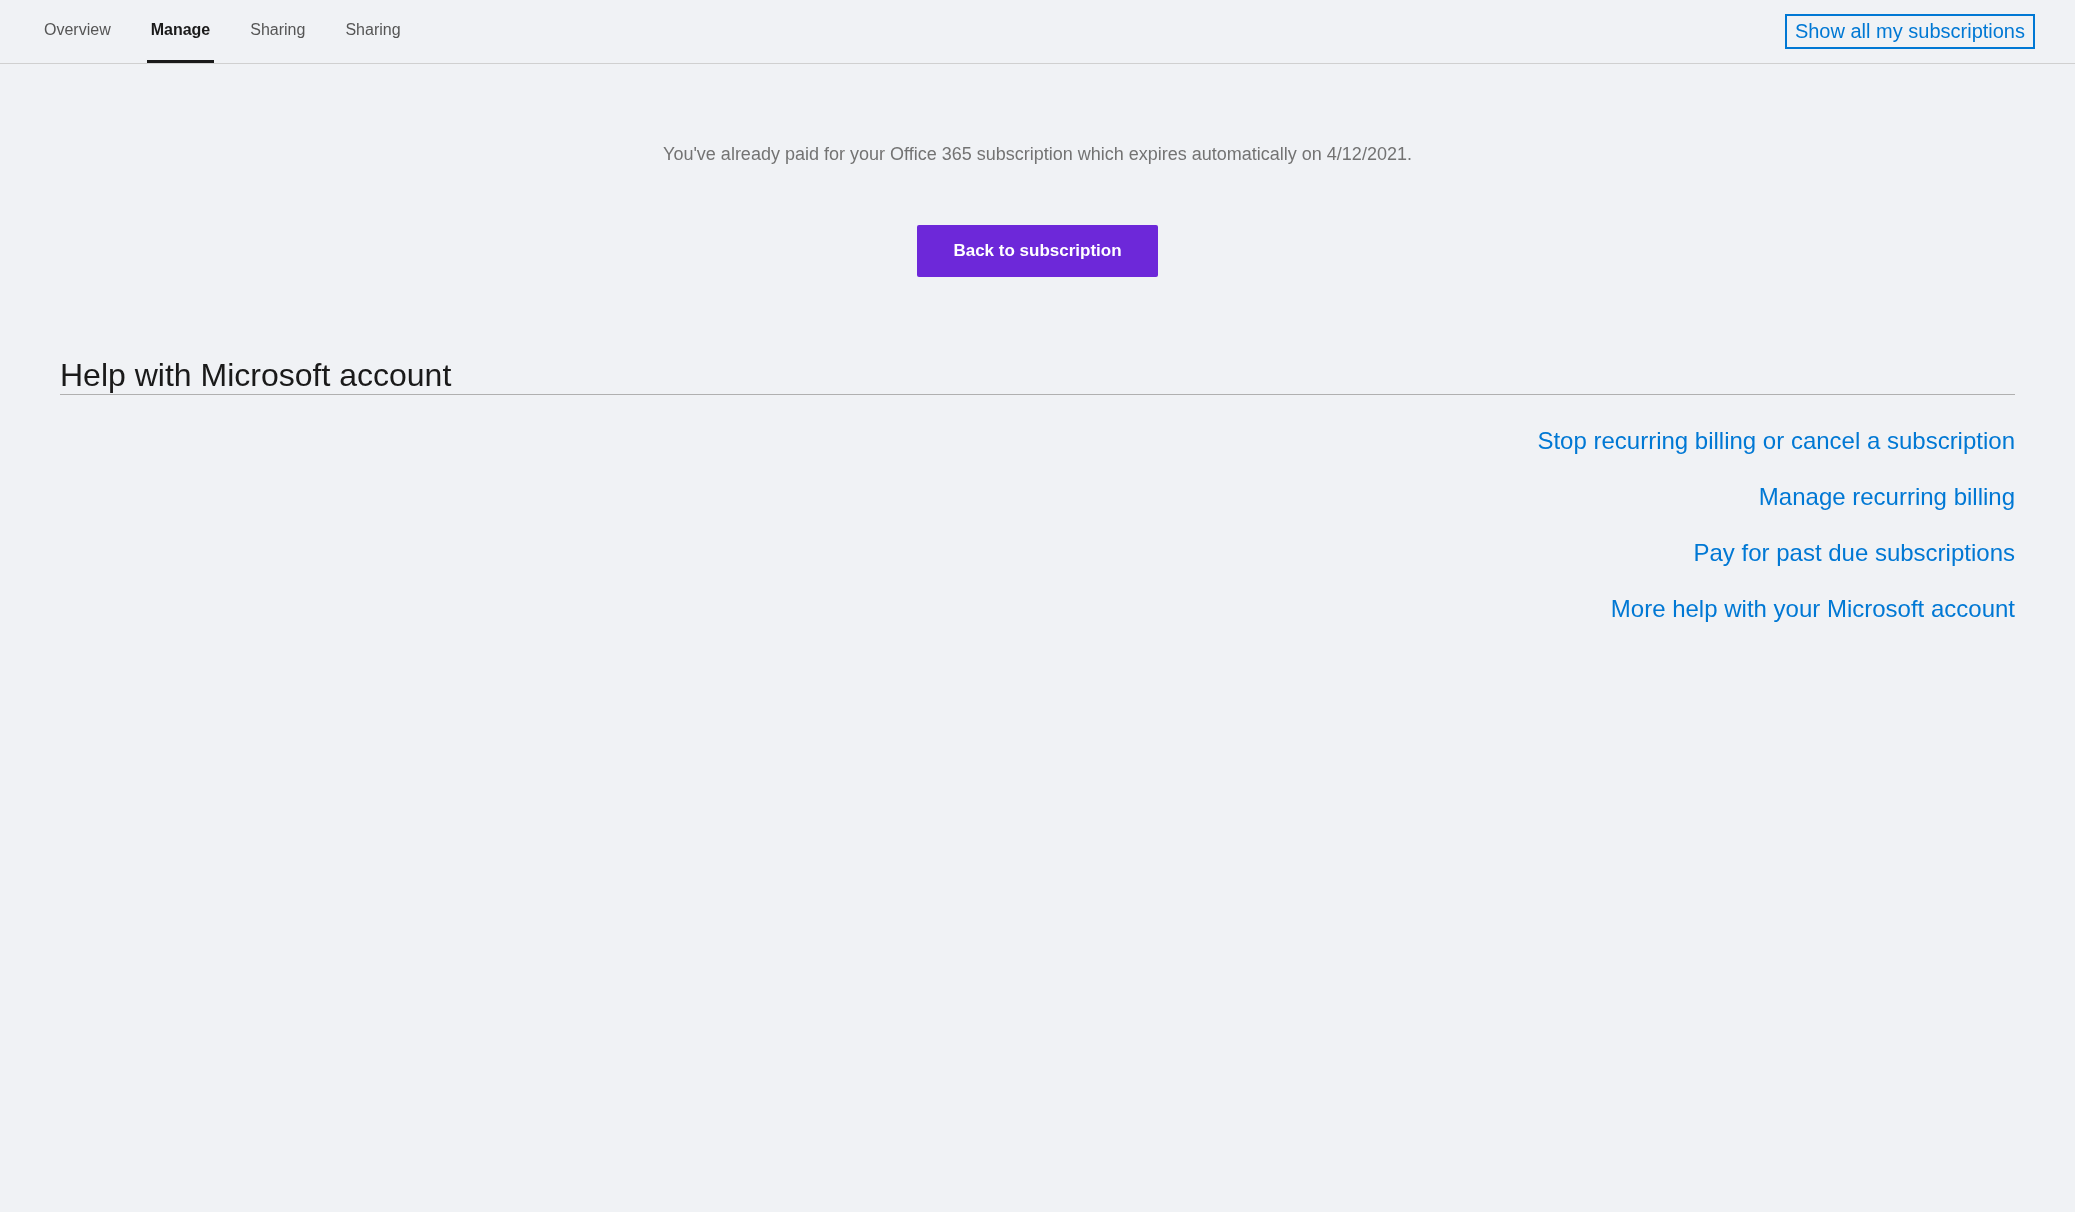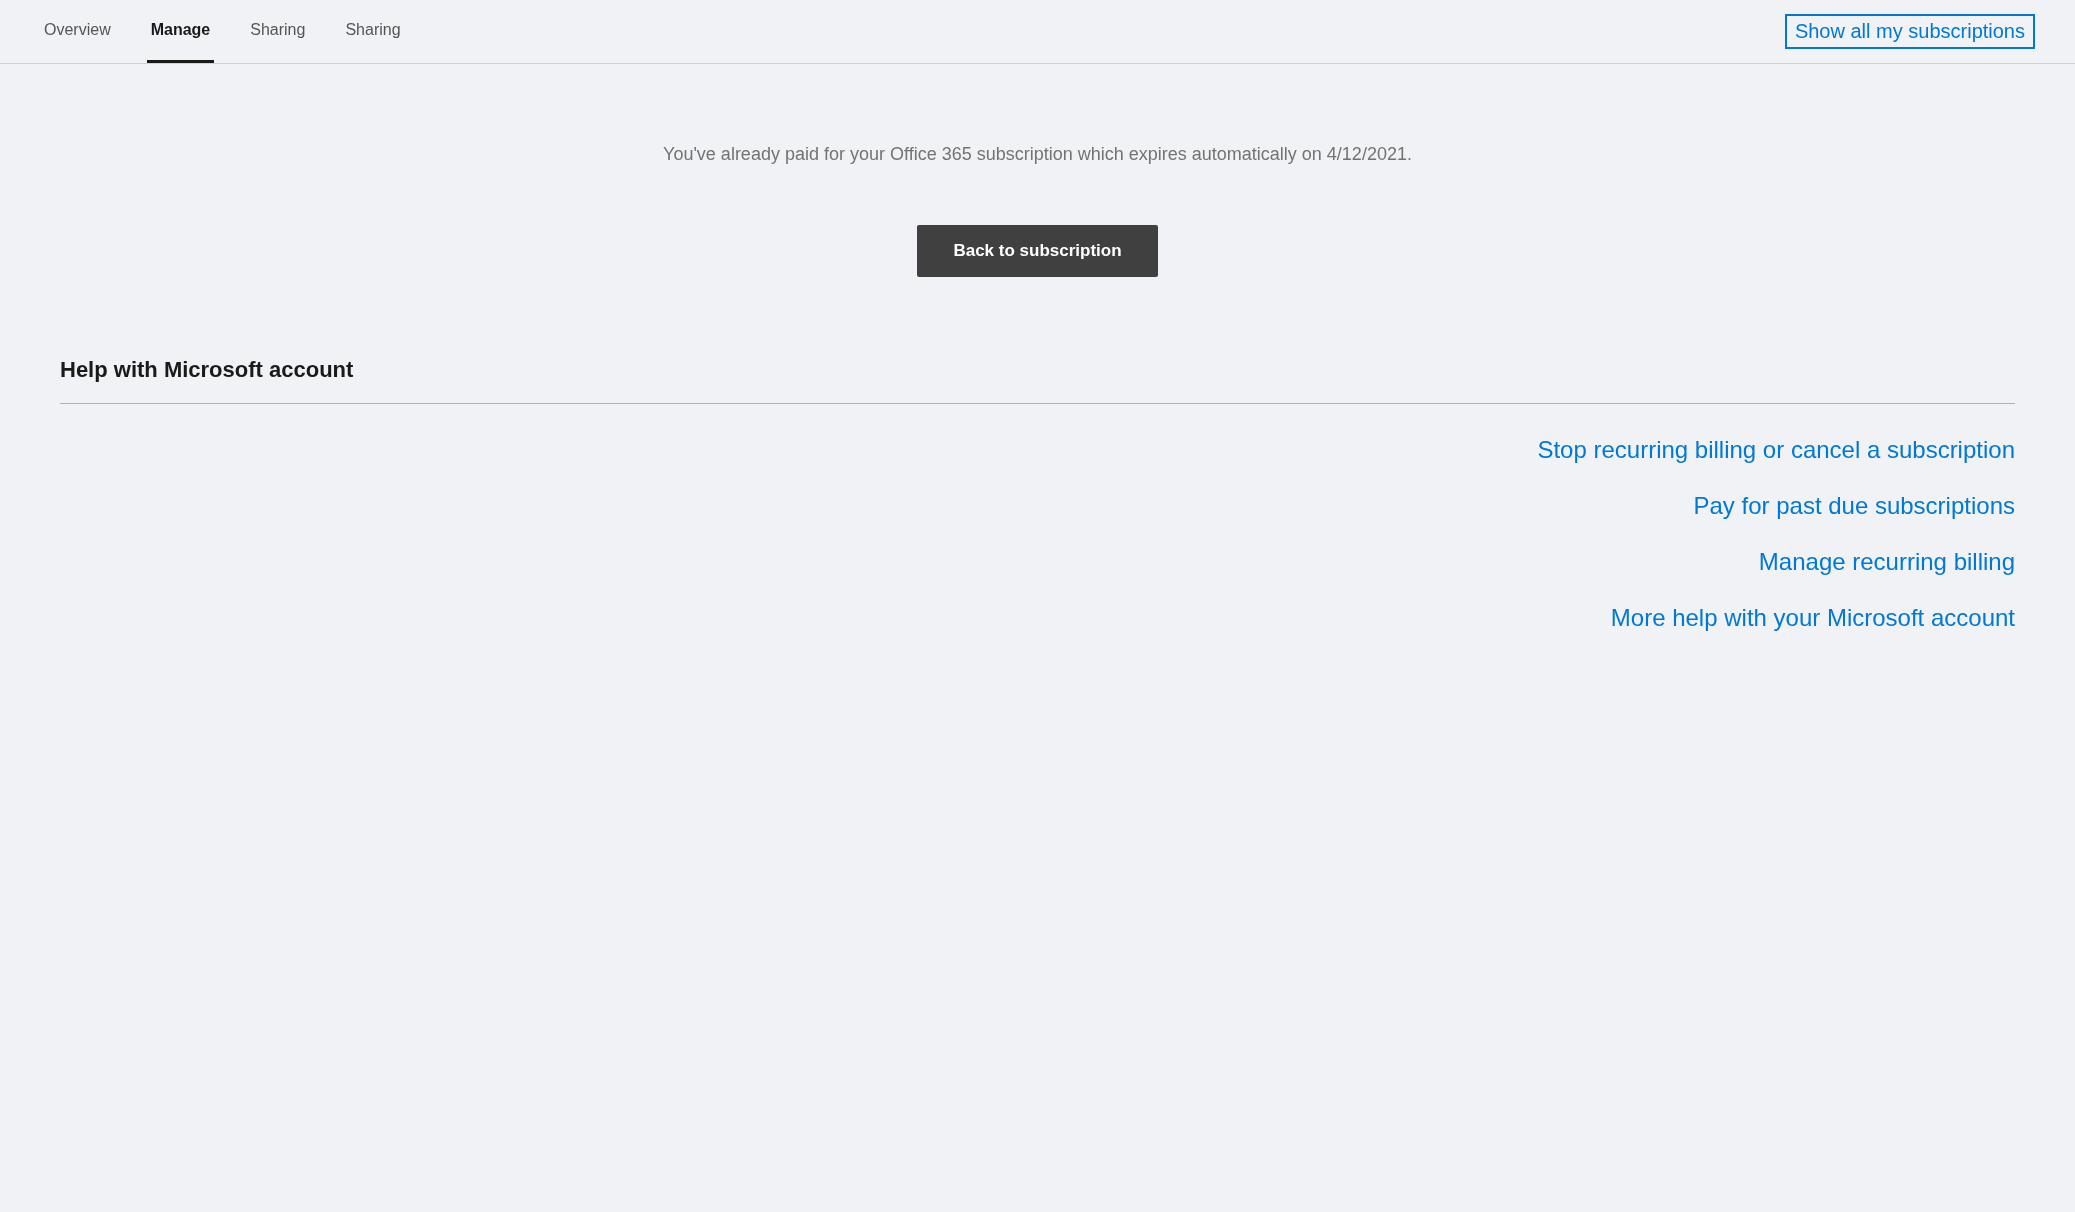"Back to subscription" .back-button { background-color: #404040 -> #6d28d9 }
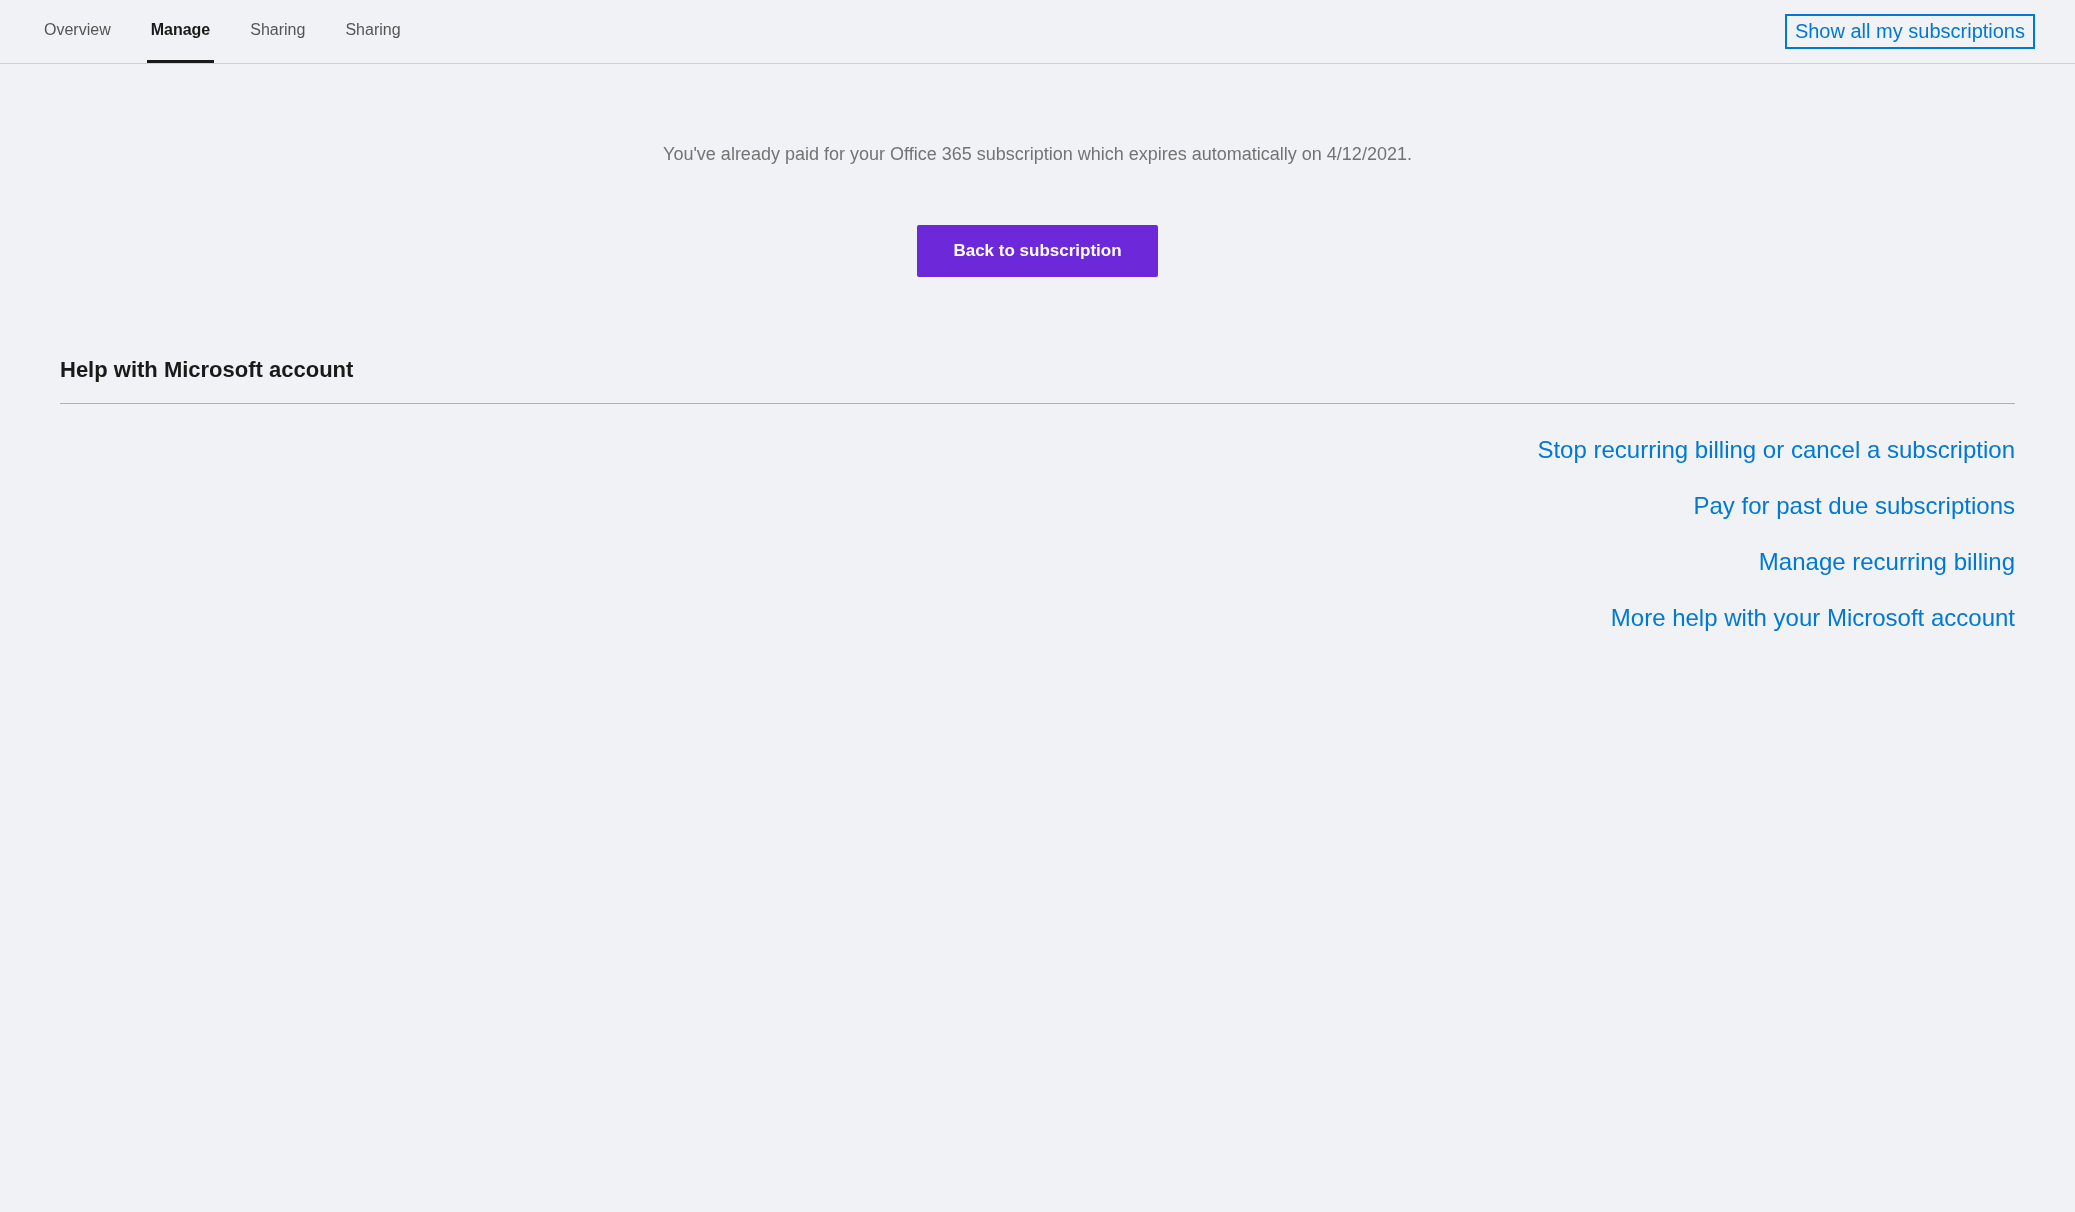"Help with Microsoft account" .help-title { font-size: 22px -> 32px; font-weight: 700 -> 400; margin-bottom: 20px -> none }
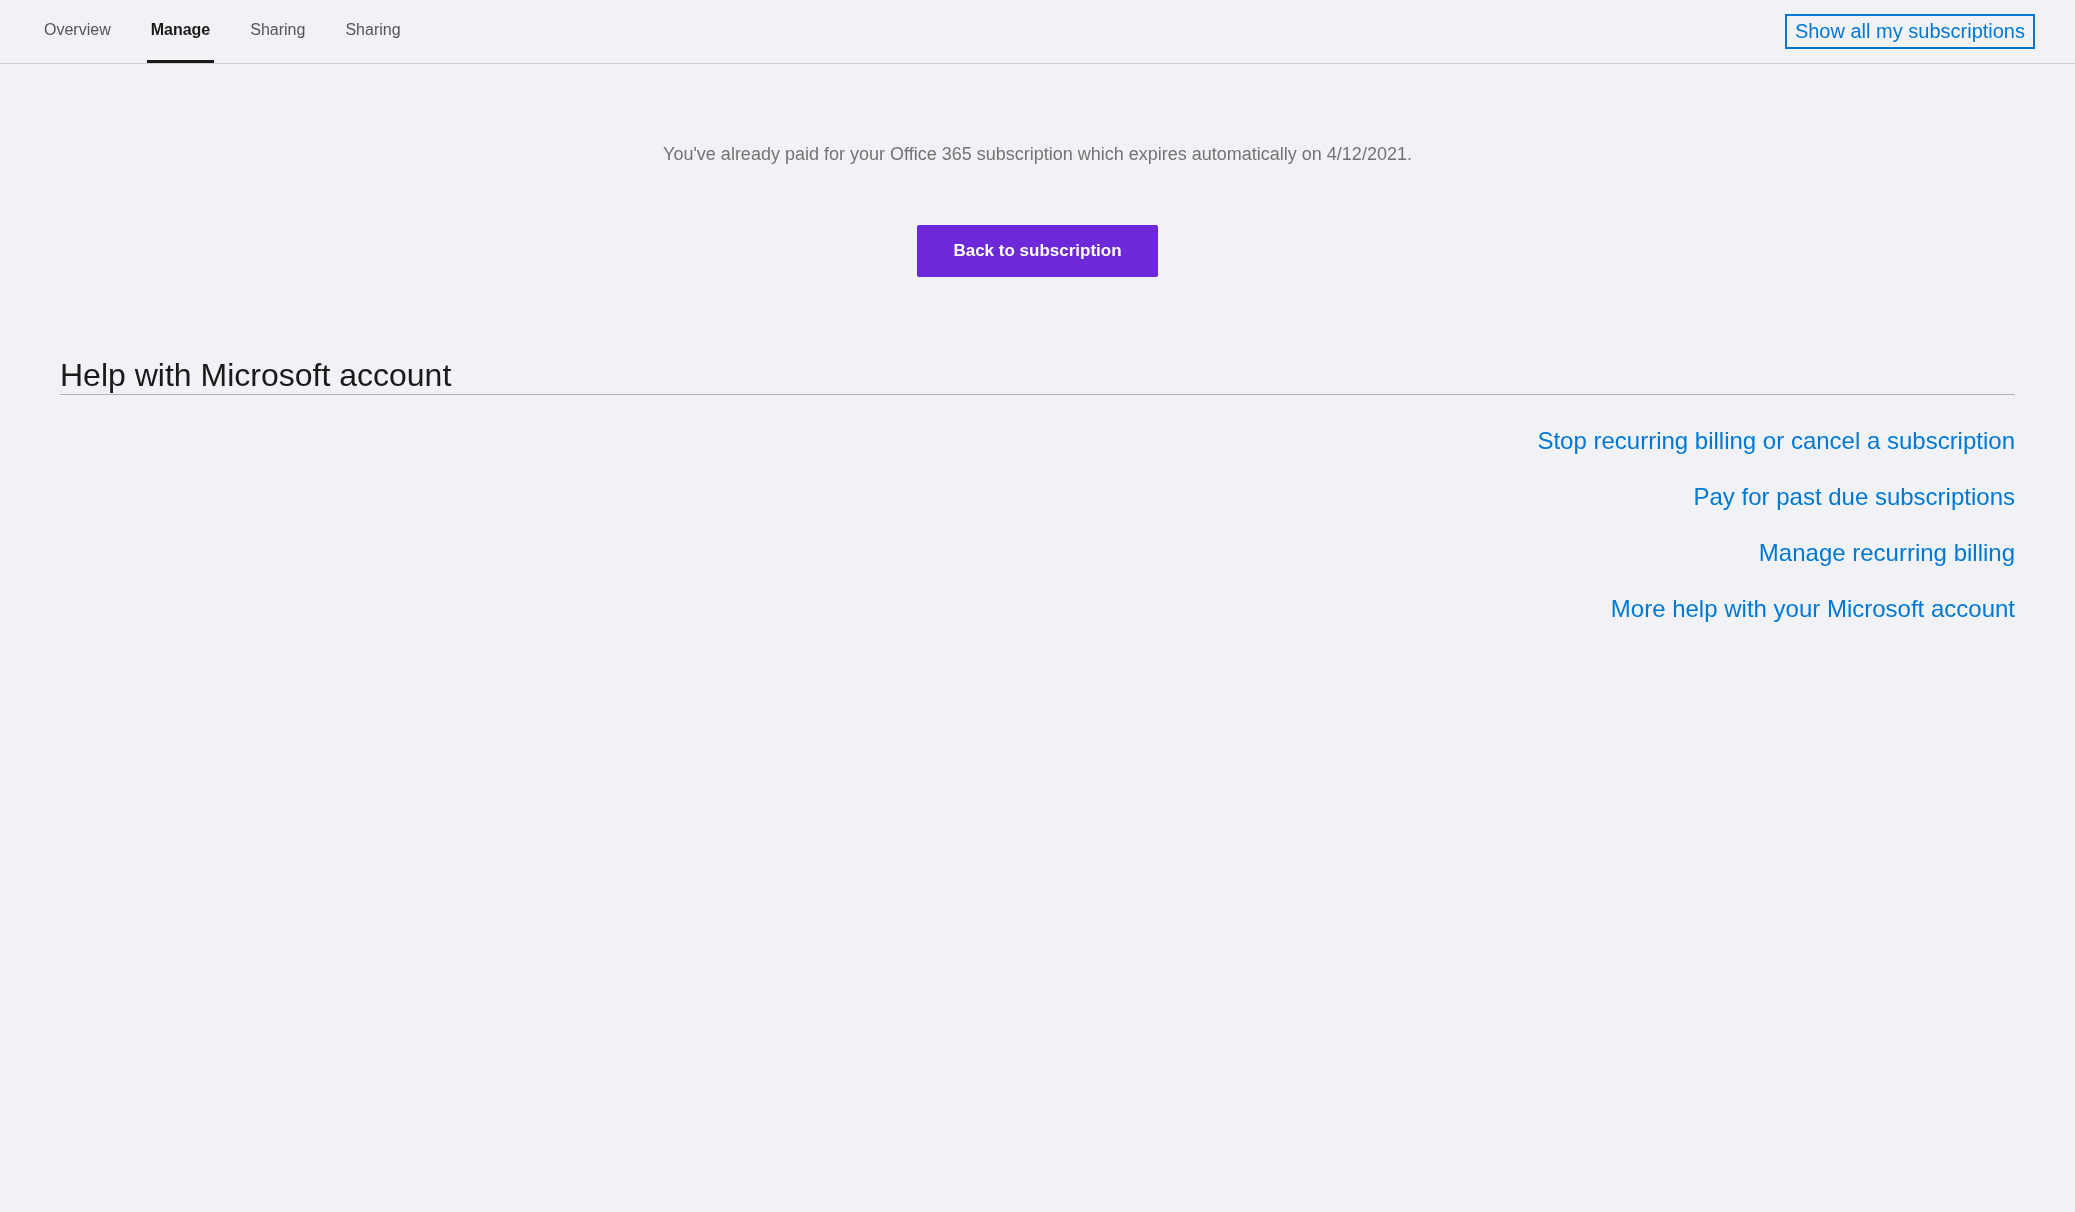"Pay for past due subscriptions" a.help-link { order: before "Manage recurring billing" -> after "Manage recurring billing" }
